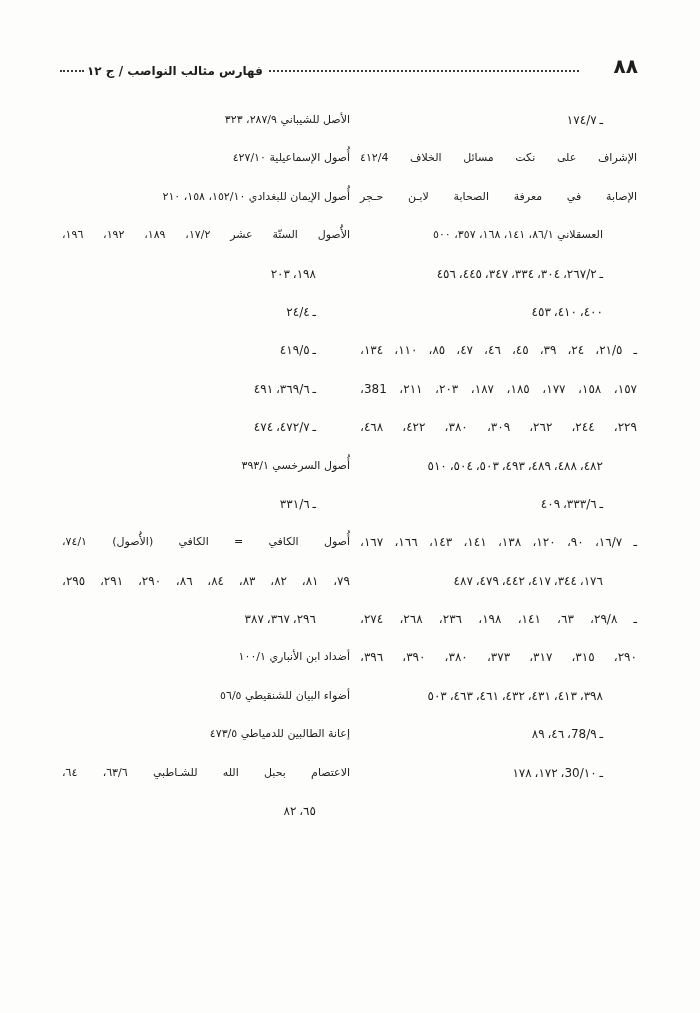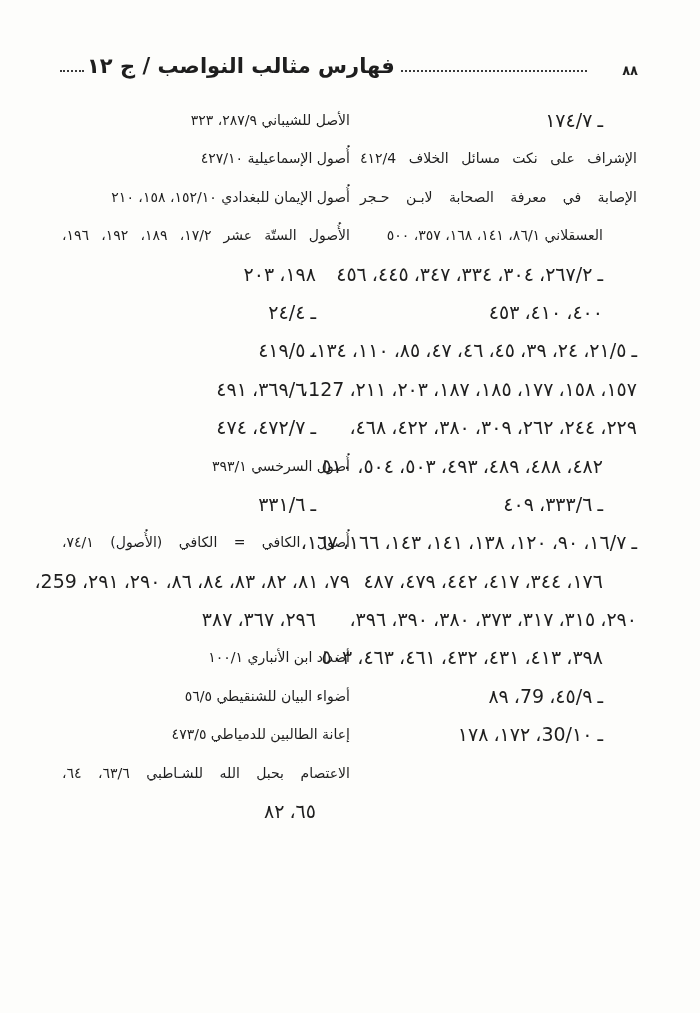"فهارس مثالب النواصب / ج" .title { font-size: 21px -> 12px }
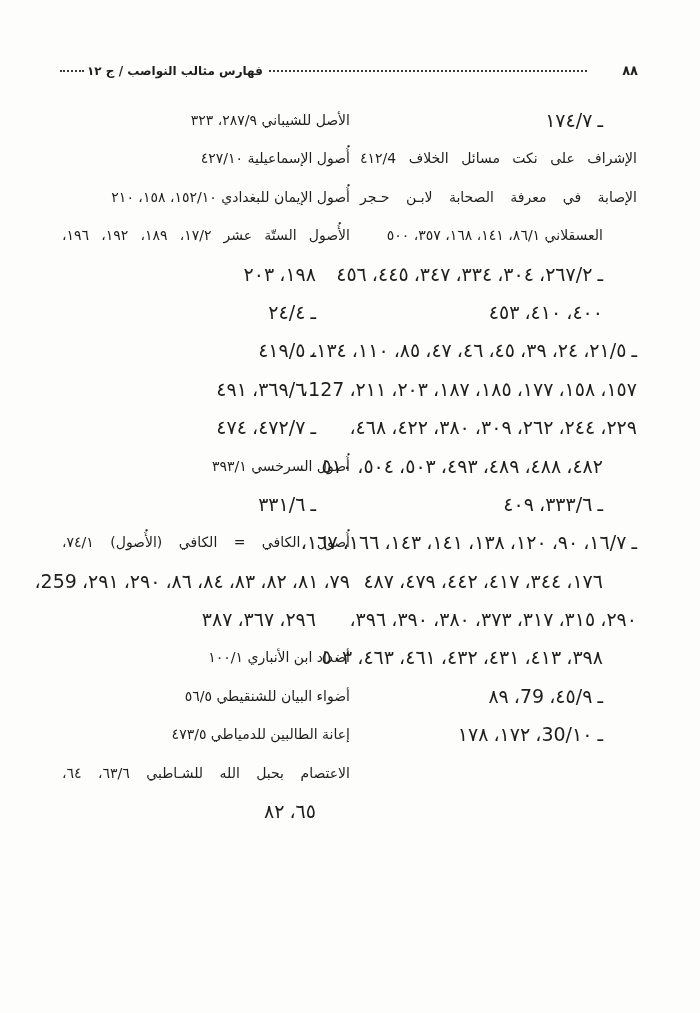"٨٨" .pagenum { font-size: 13px -> 20px }
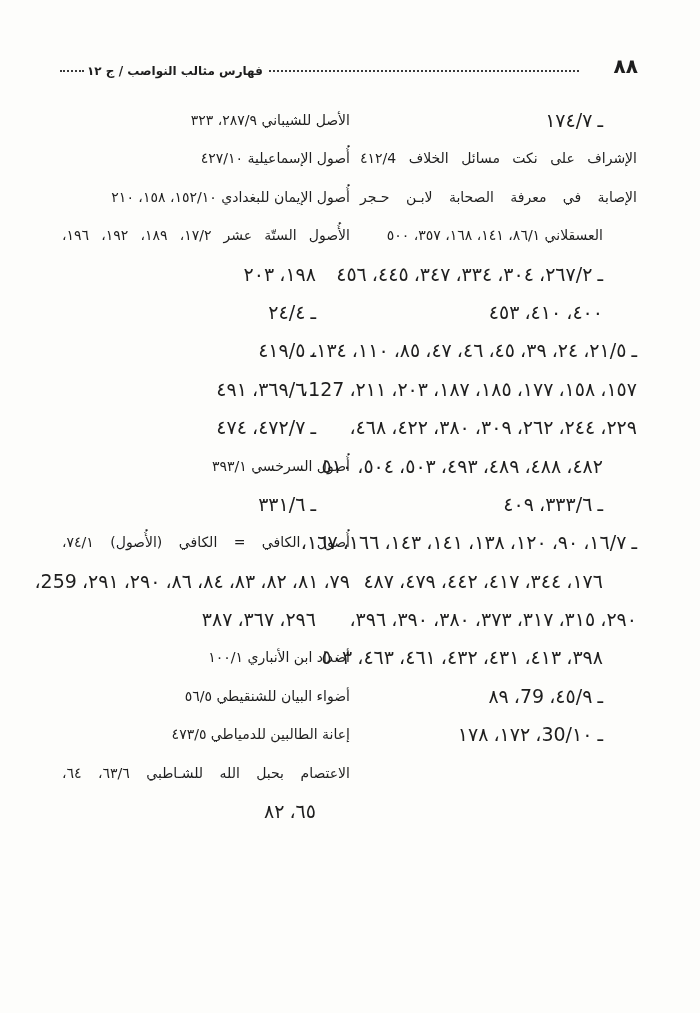"الأصل للشيباني ٢٨٧/٩، ٣٢٣" .line { font-size: 14px -> 11px }
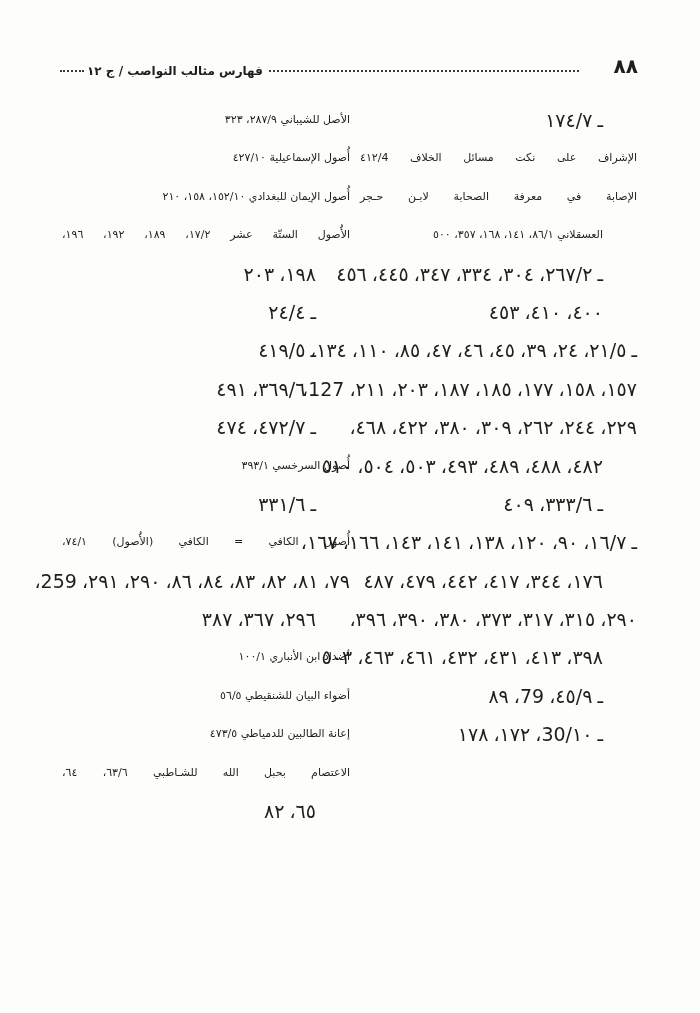"ـ ١٧٤/٧" .line.nums { font-size: 19px -> 12px }
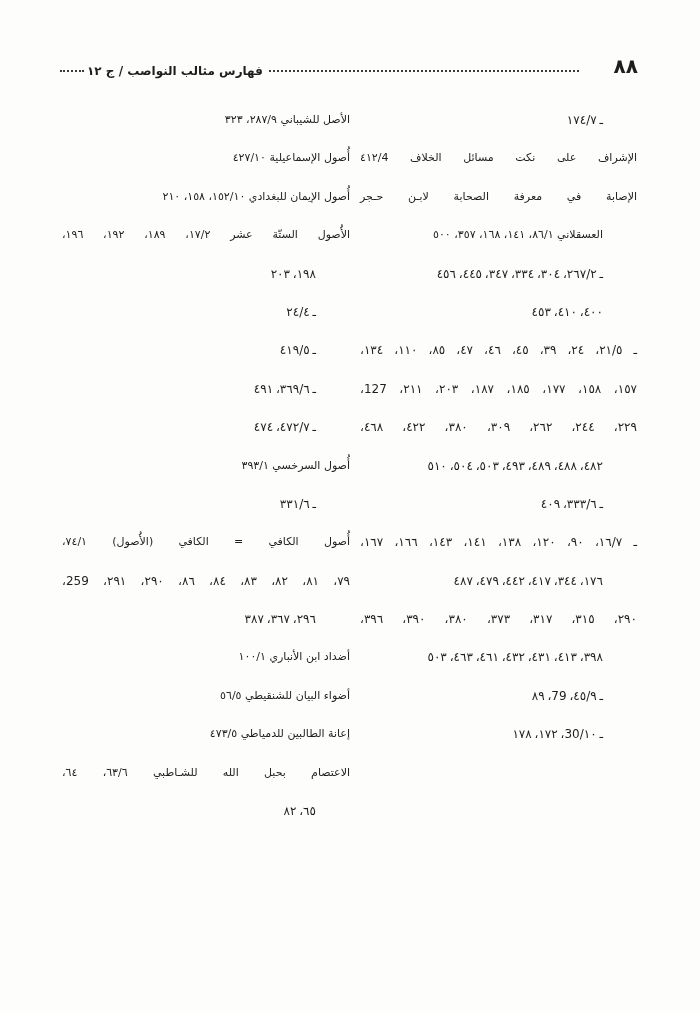"١٥٧، ١٥٨، ١٧٧، ١٨٥، ١٨٧،" div.line { text: 127 -> 381 }
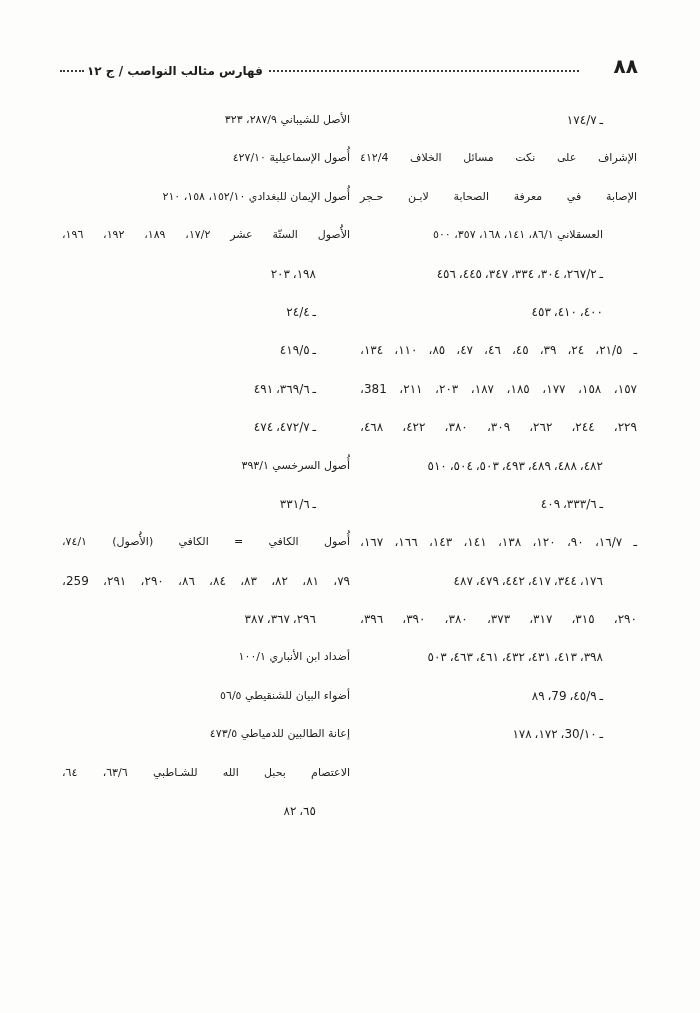"٧٩، ٨١، ٨٢، ٨٣، ٨٤،" div.line { text: 259 -> ٢٩٥ }
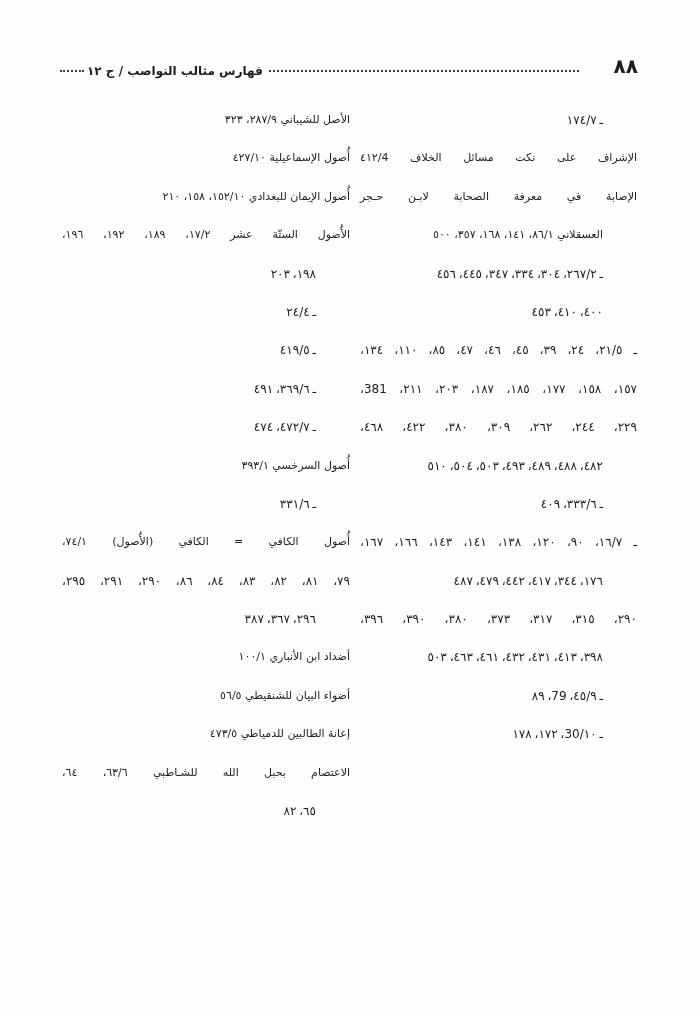"ـ ٢٩/٨، ٦٣، ١٤١، ١٩٨،" div.line { html: none -> <div>ـ ٢٩/٨، ٦٣، ١٤١، ١٩٨، ٢٣٦، ٢٦٨، ٢٧٤،</div> }
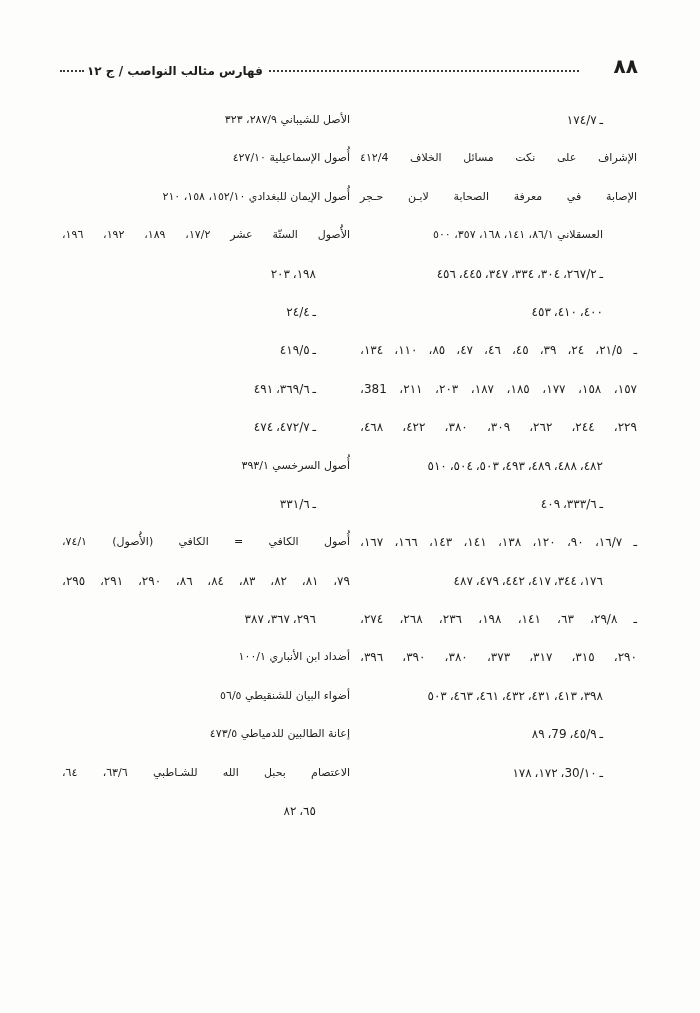"ـ ٤٥/٩، 79، ٨٩" div.line { text: ٤٥/٩، 79 -> 78/٩، ٤٦ }
